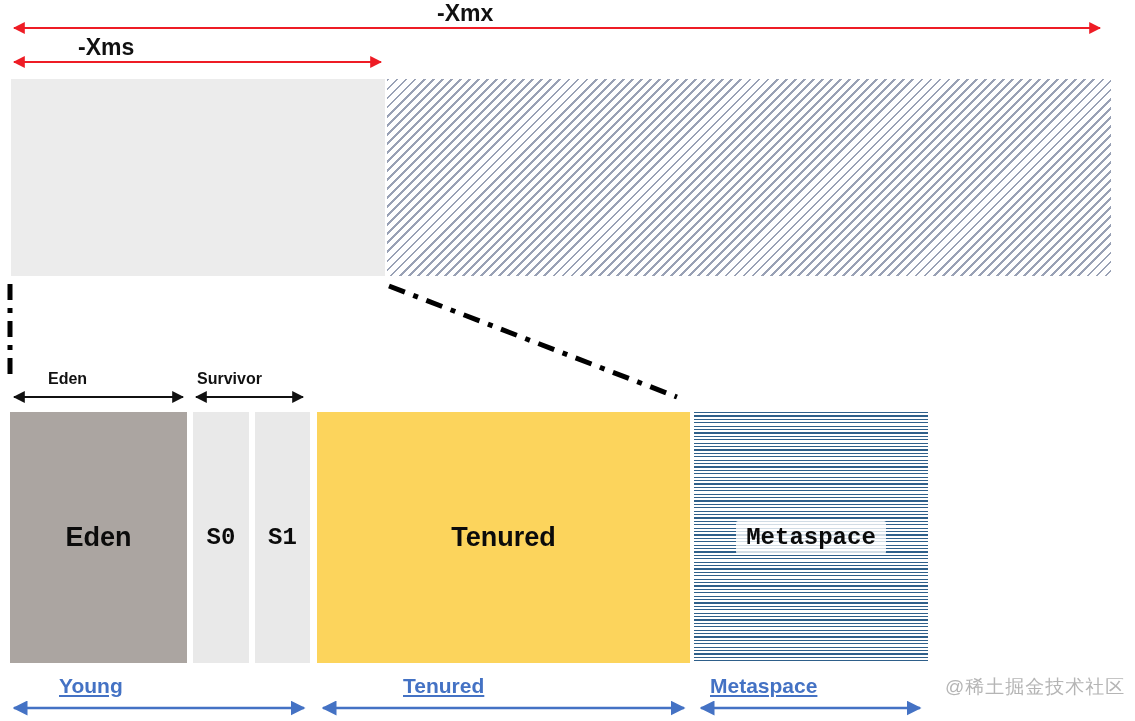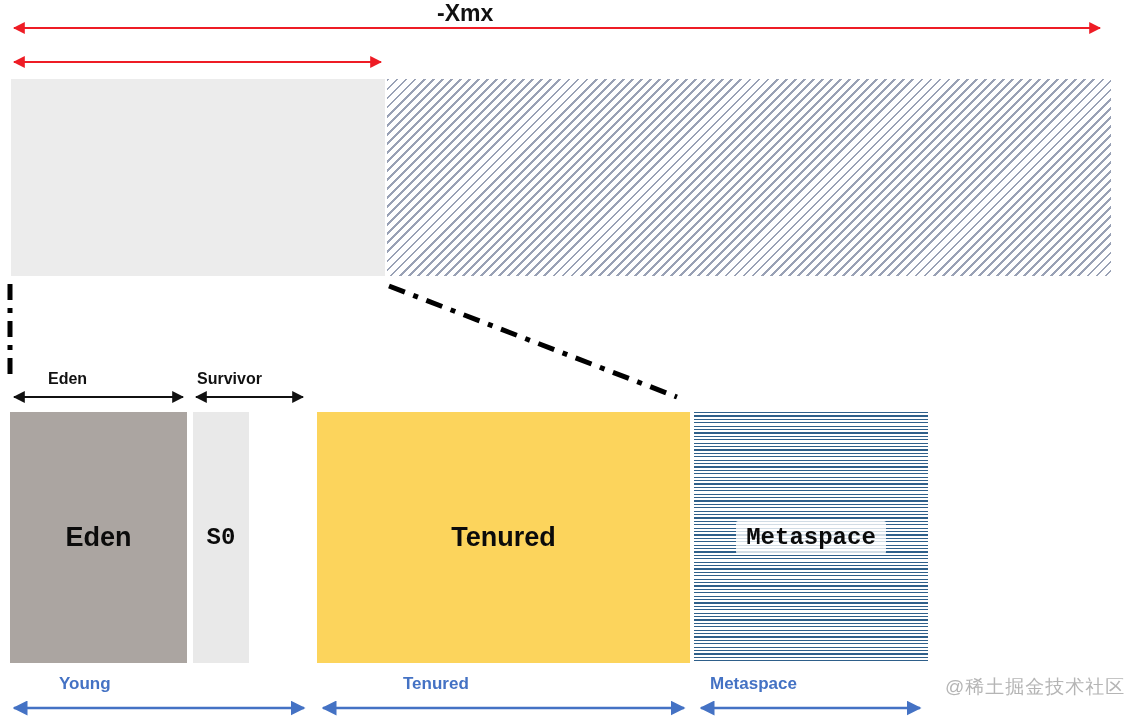"-Xms" div.lbl { html: none -> <div>-Xms</div> }
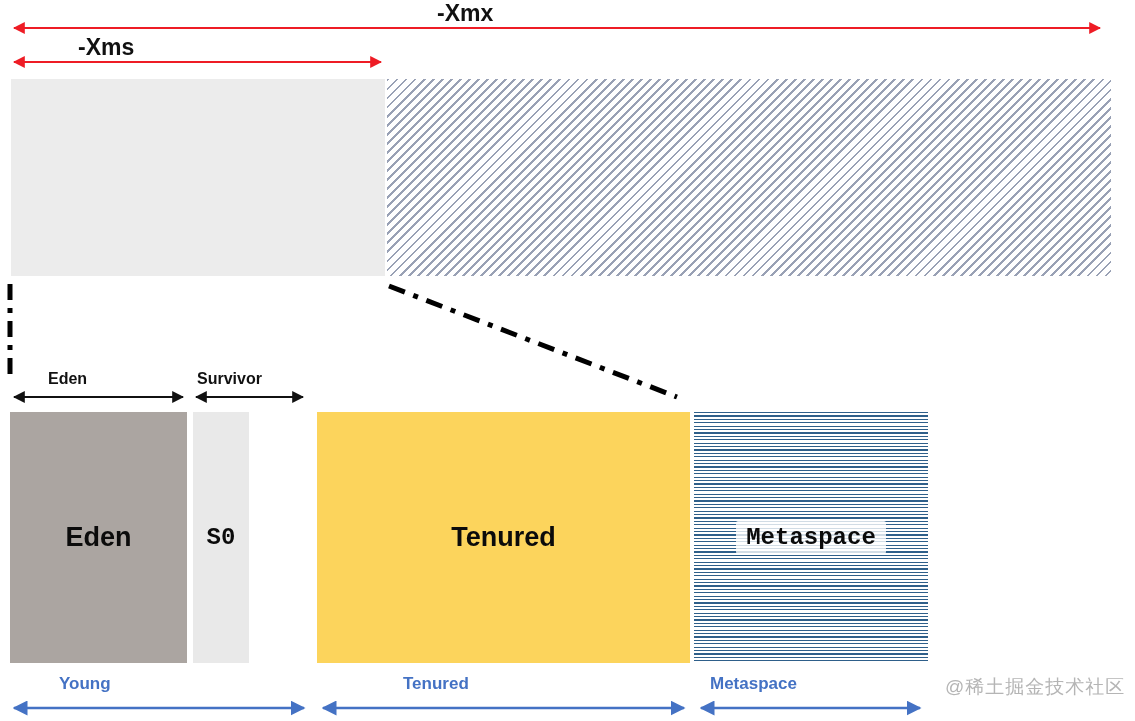"S1" div.box { html: none -> <div> <span>S1</span> </div> }
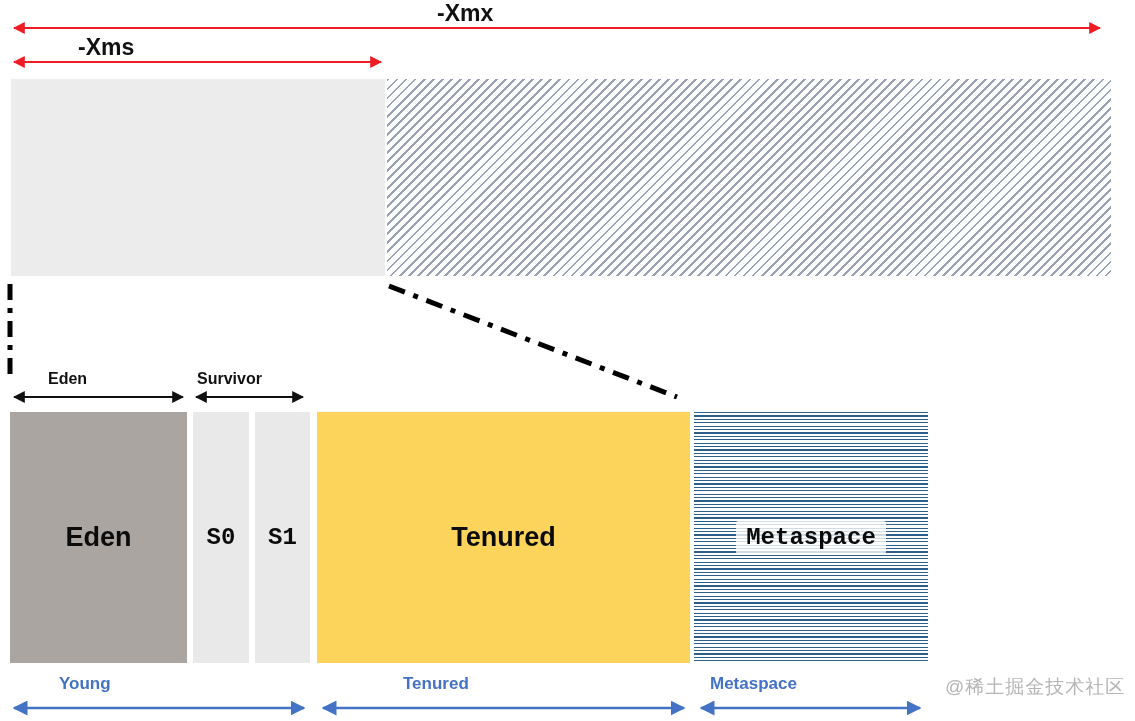"Young" .lbl-bottom { font-size: 17px -> 21px; text-decoration: none -> underline }
